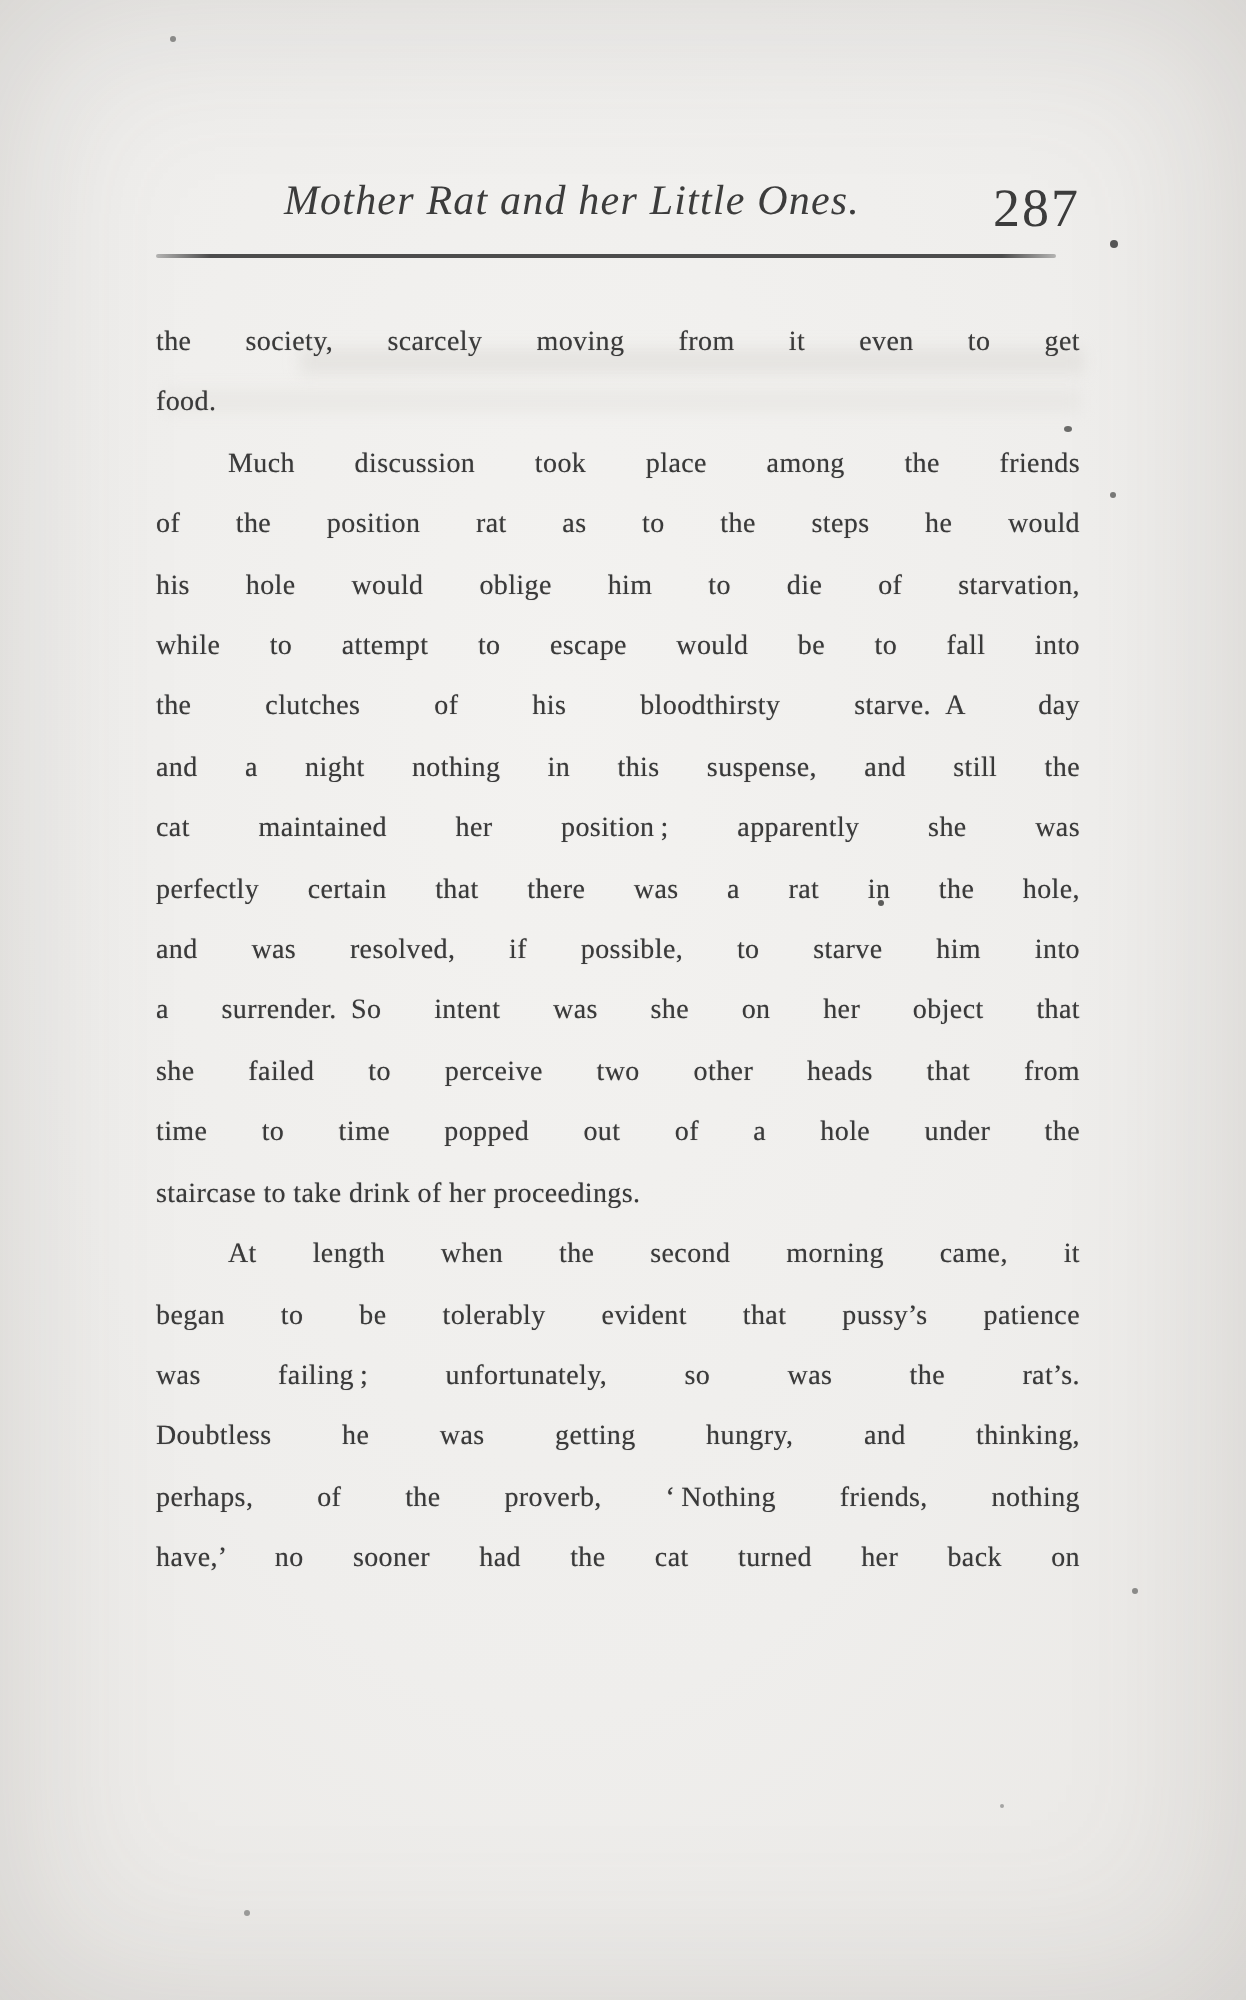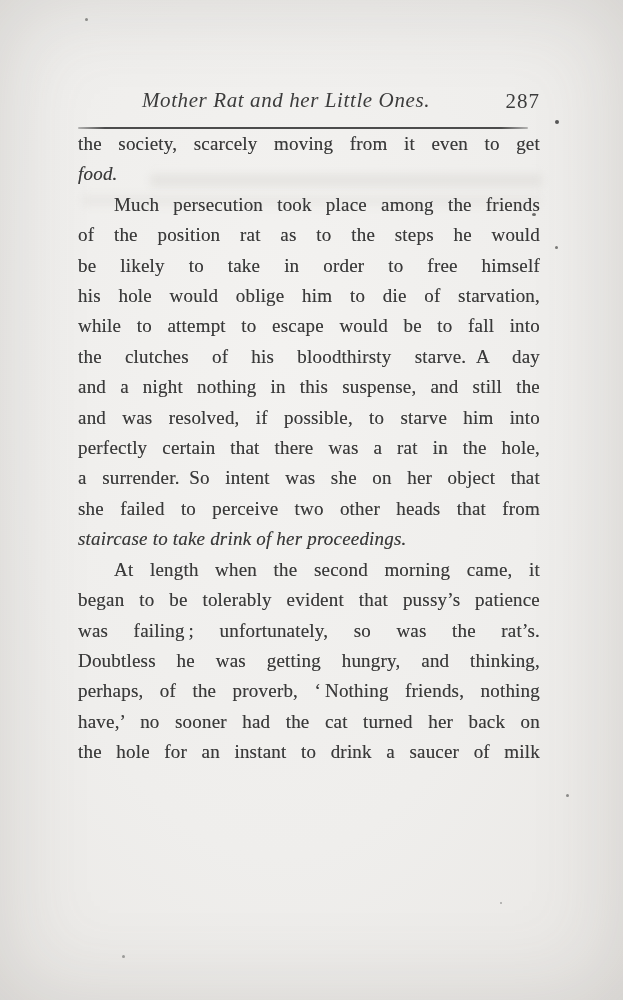"287" .running-head .folio { font-size: 21px -> 27px }
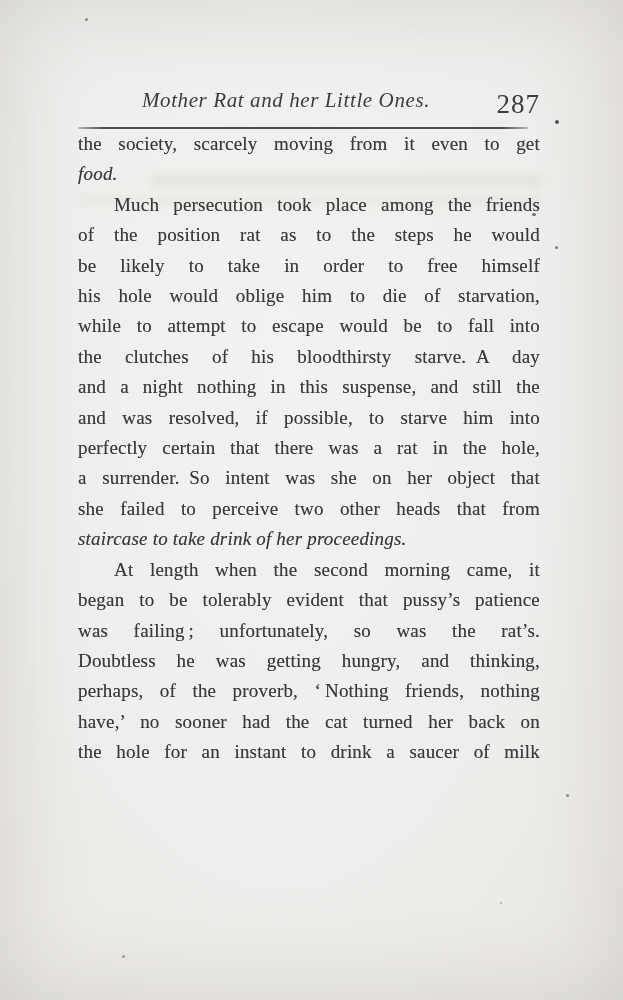"the society, scarcely moving from" .body-text { font-size: 19px -> 14px; margin-top: 0 -> 28px }
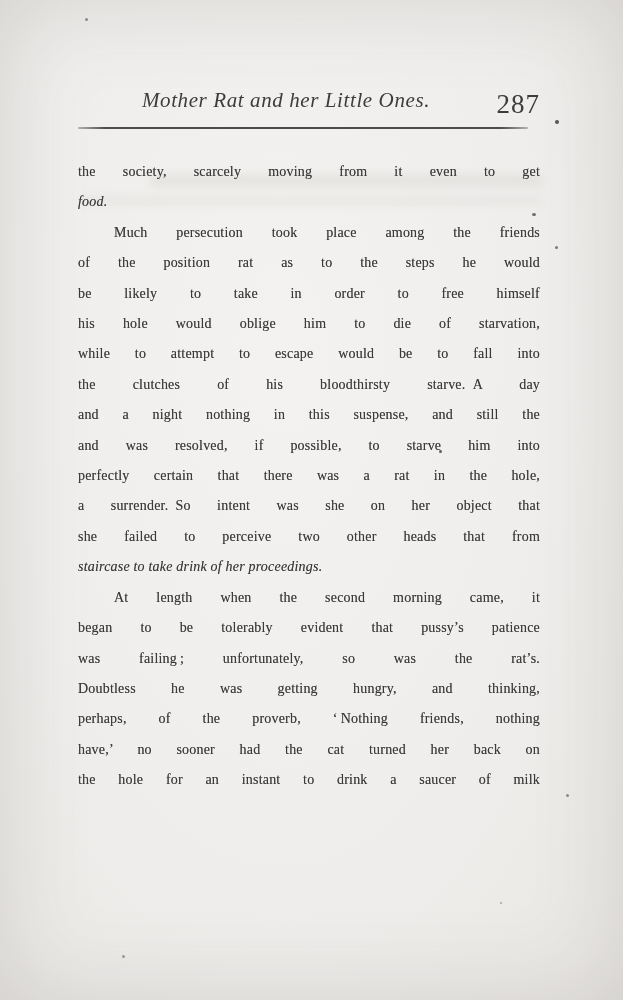"food." .line.last { font-style: italic -> none }
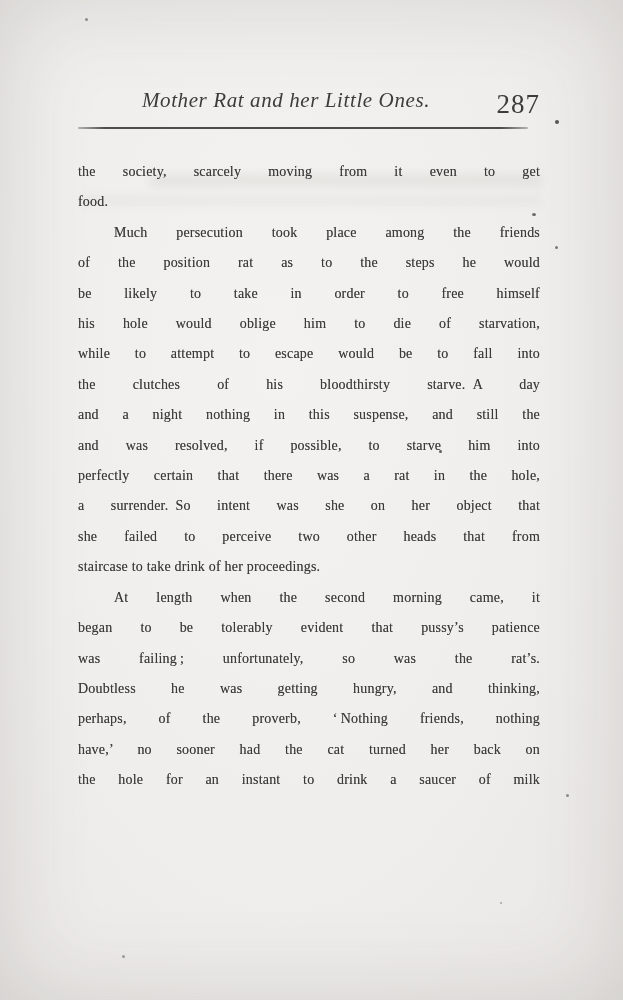"Much persecution took place among" div.line { text: persecution -> discussion }
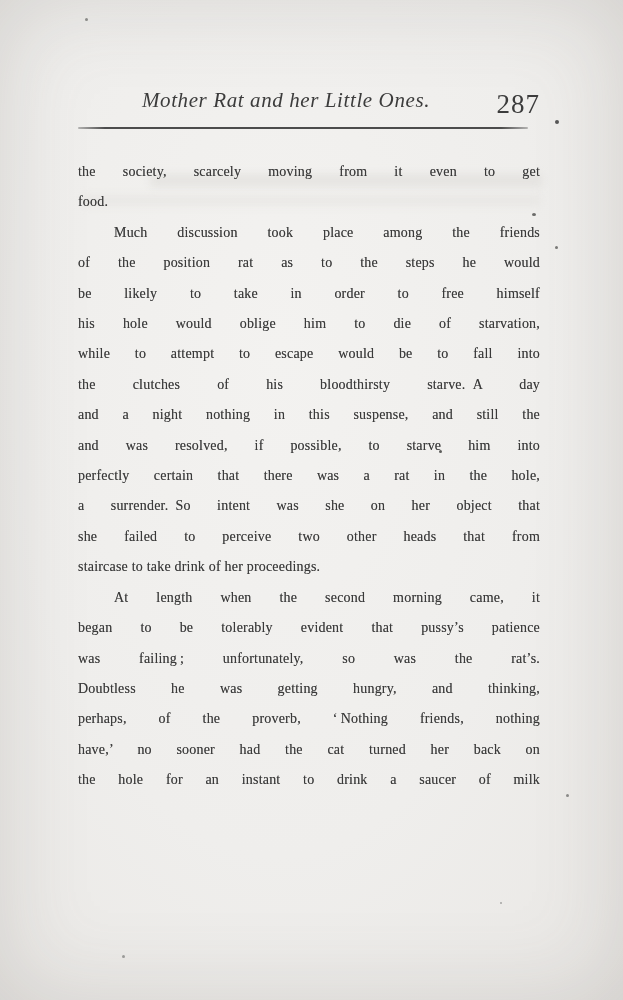"be likely to take in" div.line { html: <div>be likely to take in order to free himself</div> -> none }
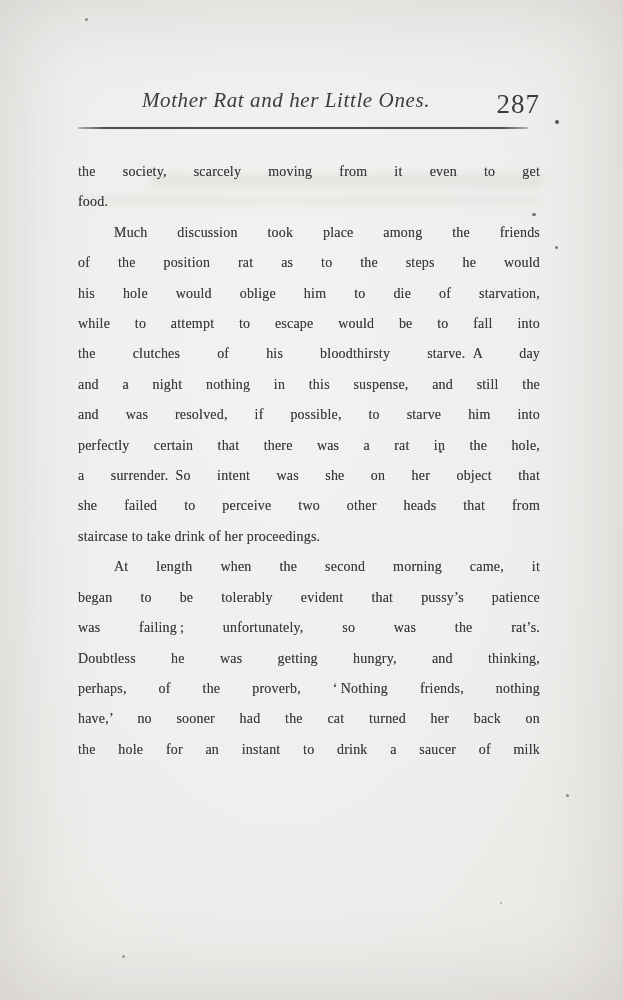"cat maintained her position ;" div.line { html: none -> <div>cat maintained her position ; apparently she was</div> }
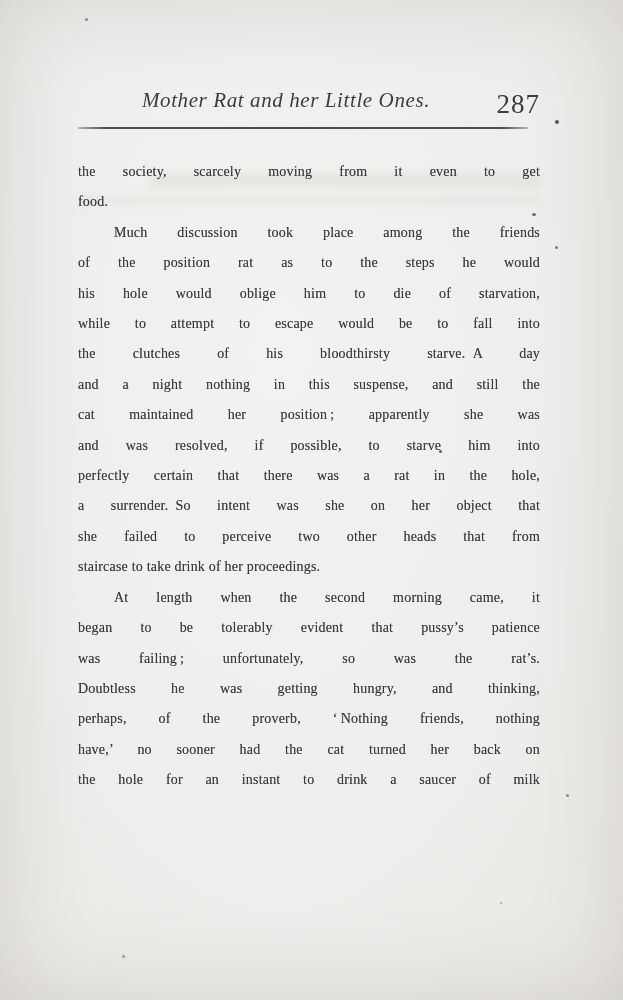"and was resolved, if possible," div.line { order: before "perfectly certain that there was" -> after "perfectly certain that there was" }
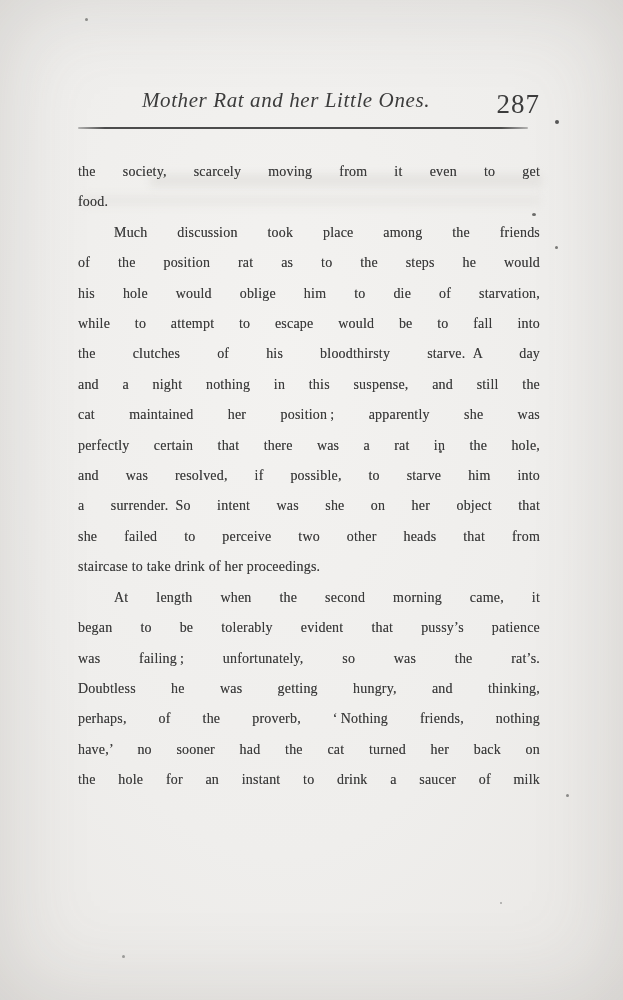"time to time popped out" div.line { html: none -> <div>time to time popped out of a hole under the</div> }
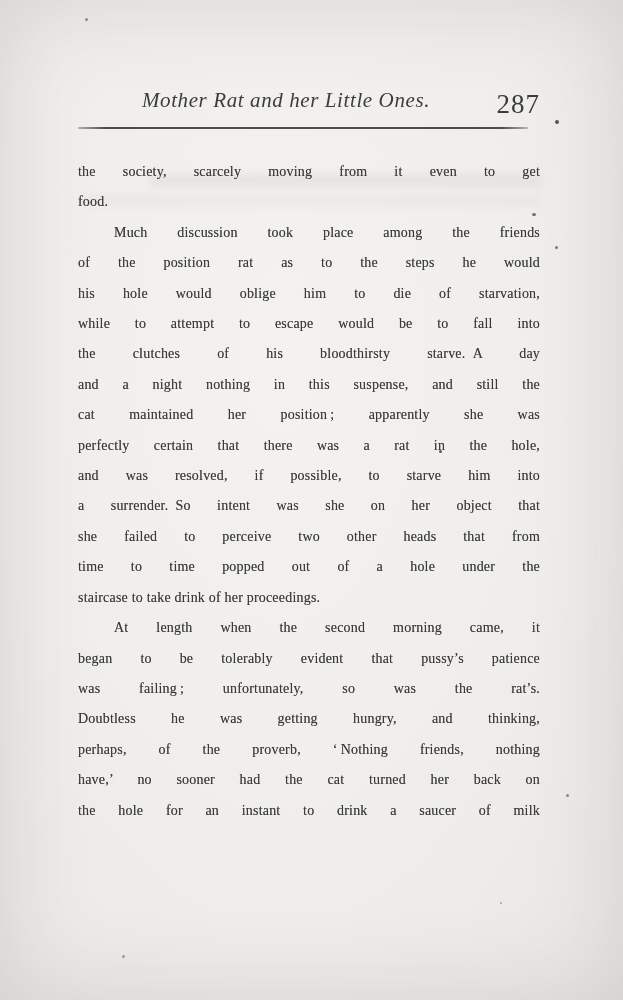"the hole for an instant" div.line { html: <div>the hole for an instant to drink a saucer of milk</div> -> none }
